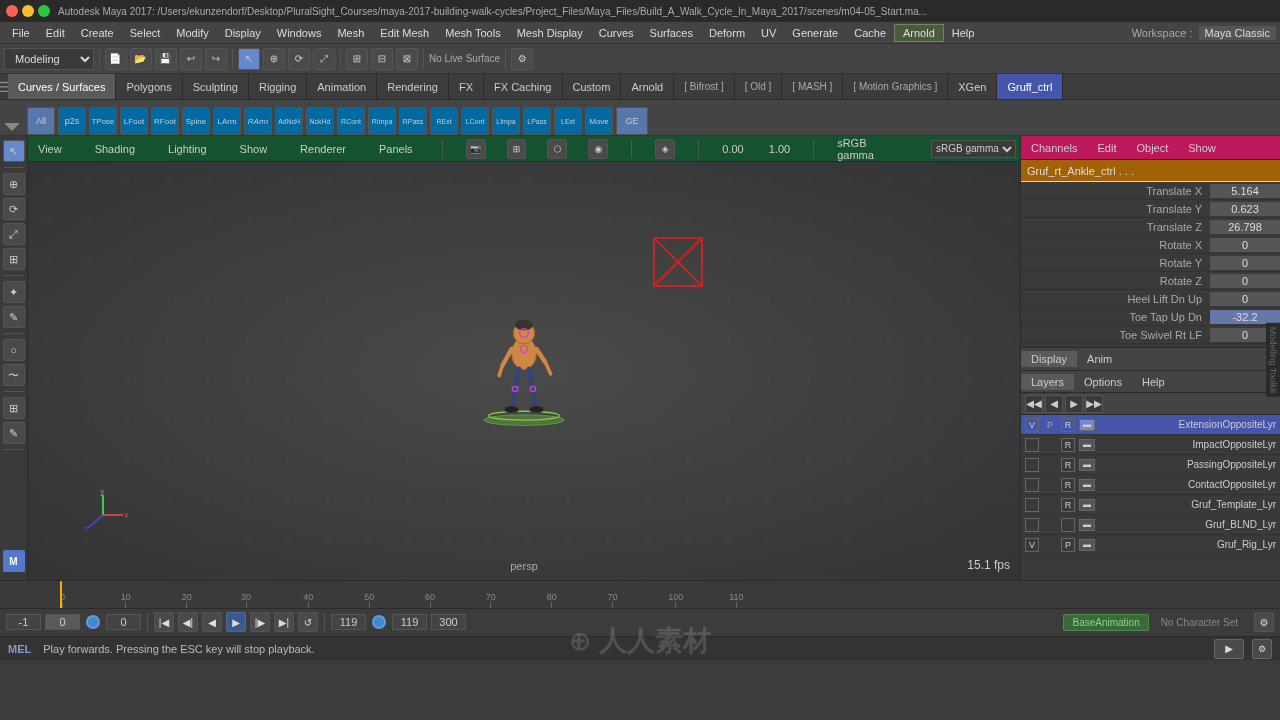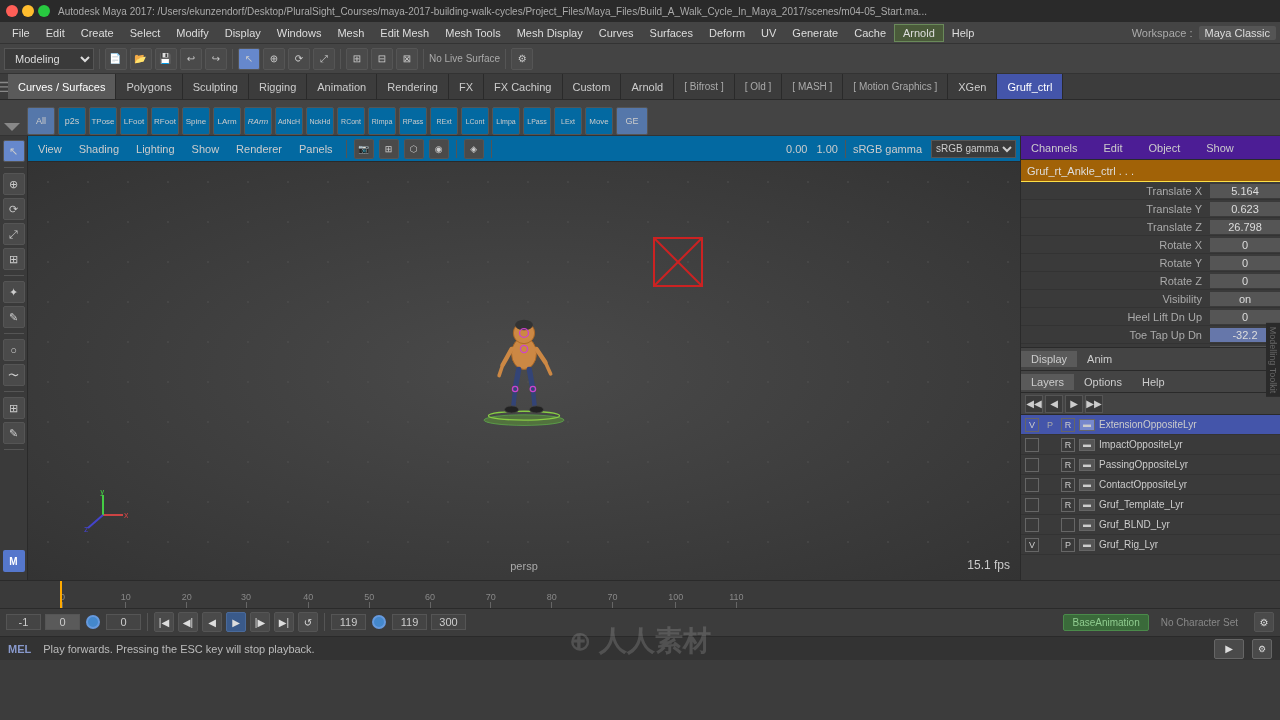"View" #viewport-toolbar { background: #0369a1 -> #14532d; gap: 5px -> 21px }
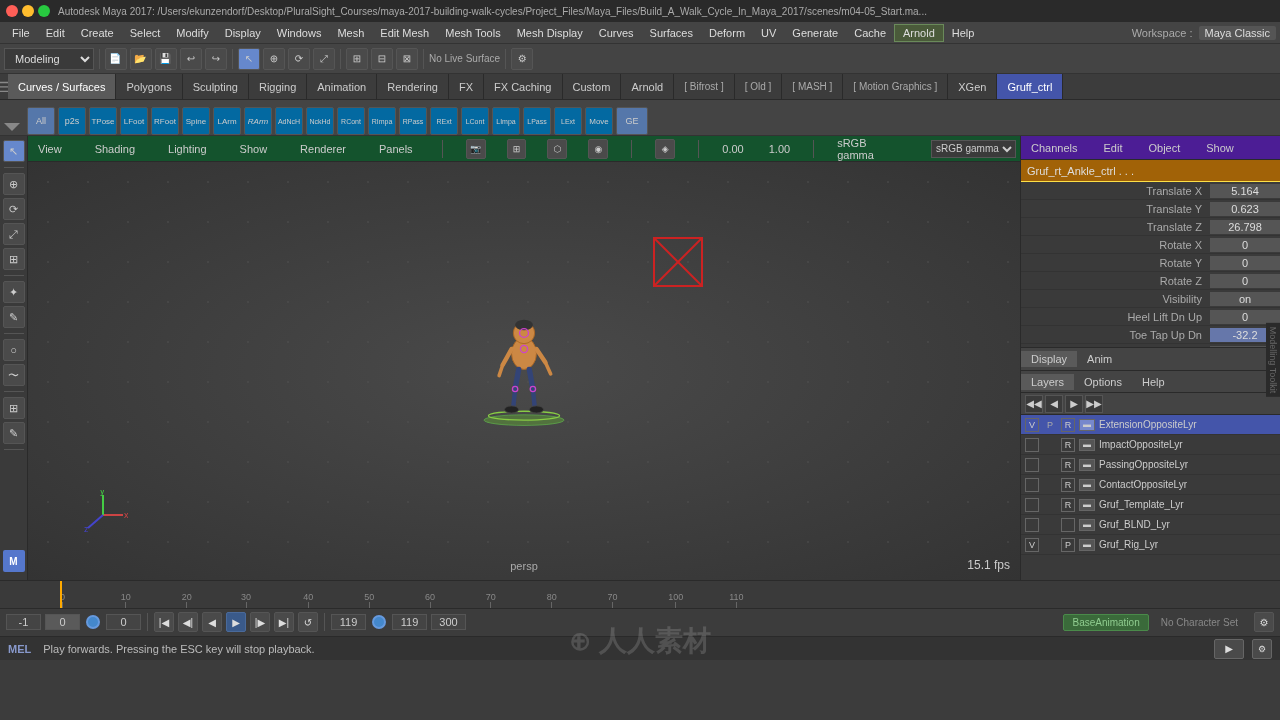"Channels" #channel-box-header { background: #4c1d95 -> #be185d; gap: 18px -> 12px }
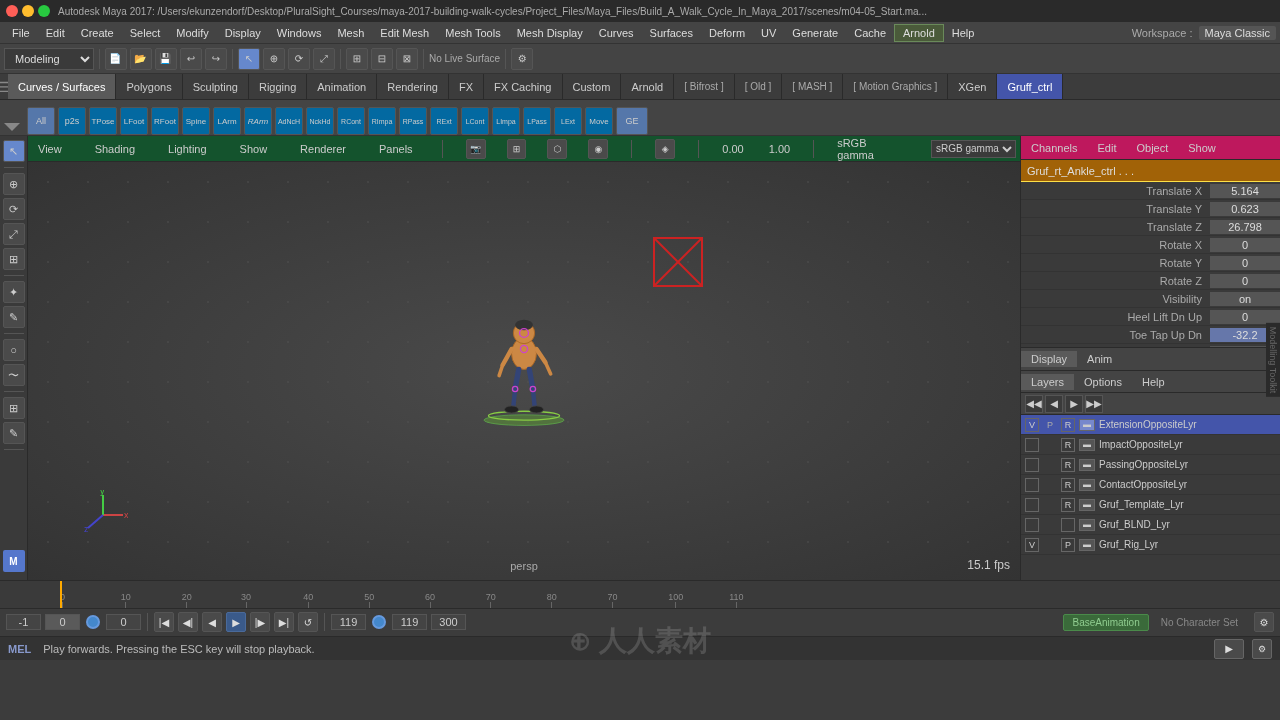"Visibility" div.channel-row { html: <div> <div>Visibility</div> <div>on</div> </div> -> none }
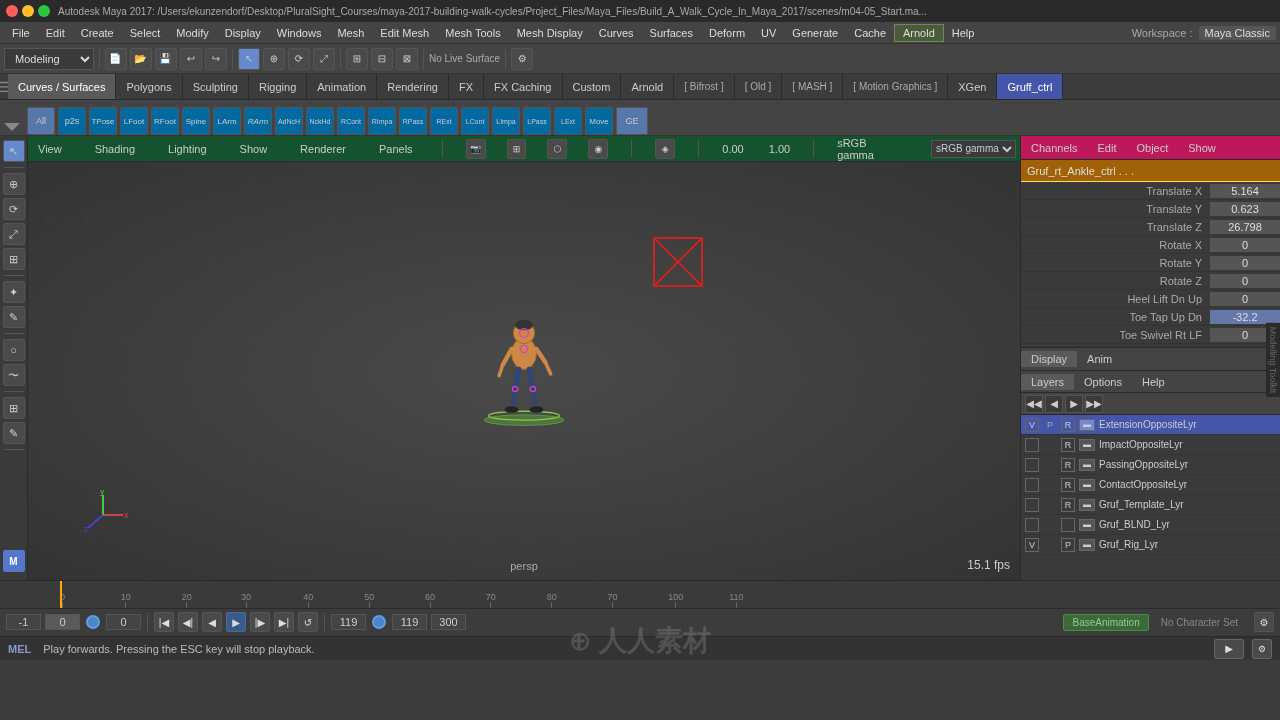"ExtensionOppositeLyr" .layer-name { text-align: none -> right }
